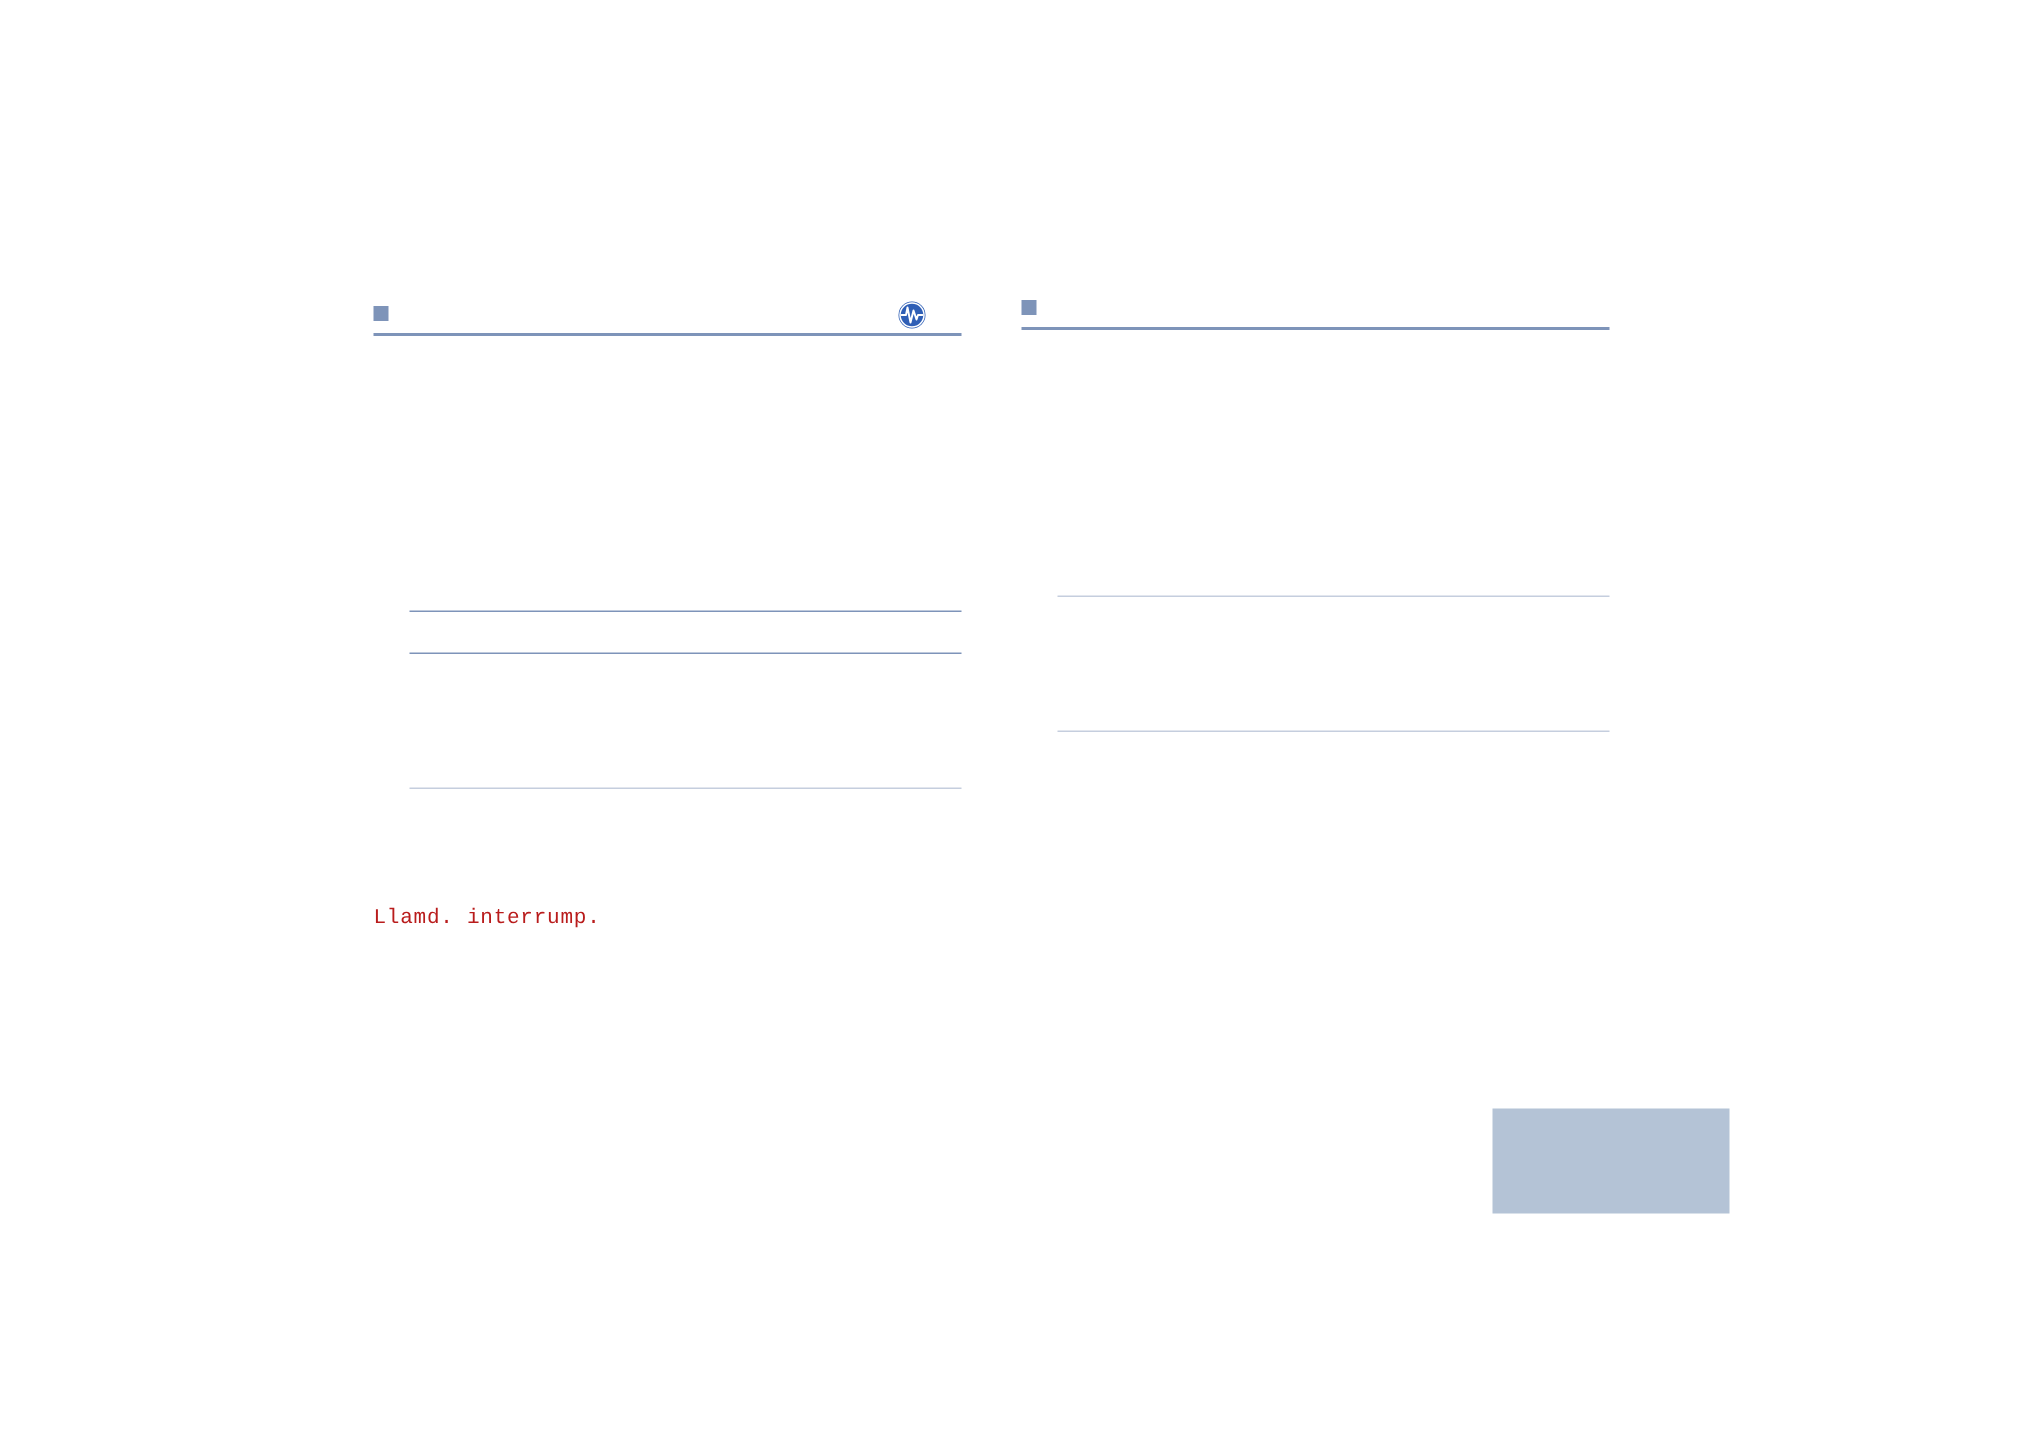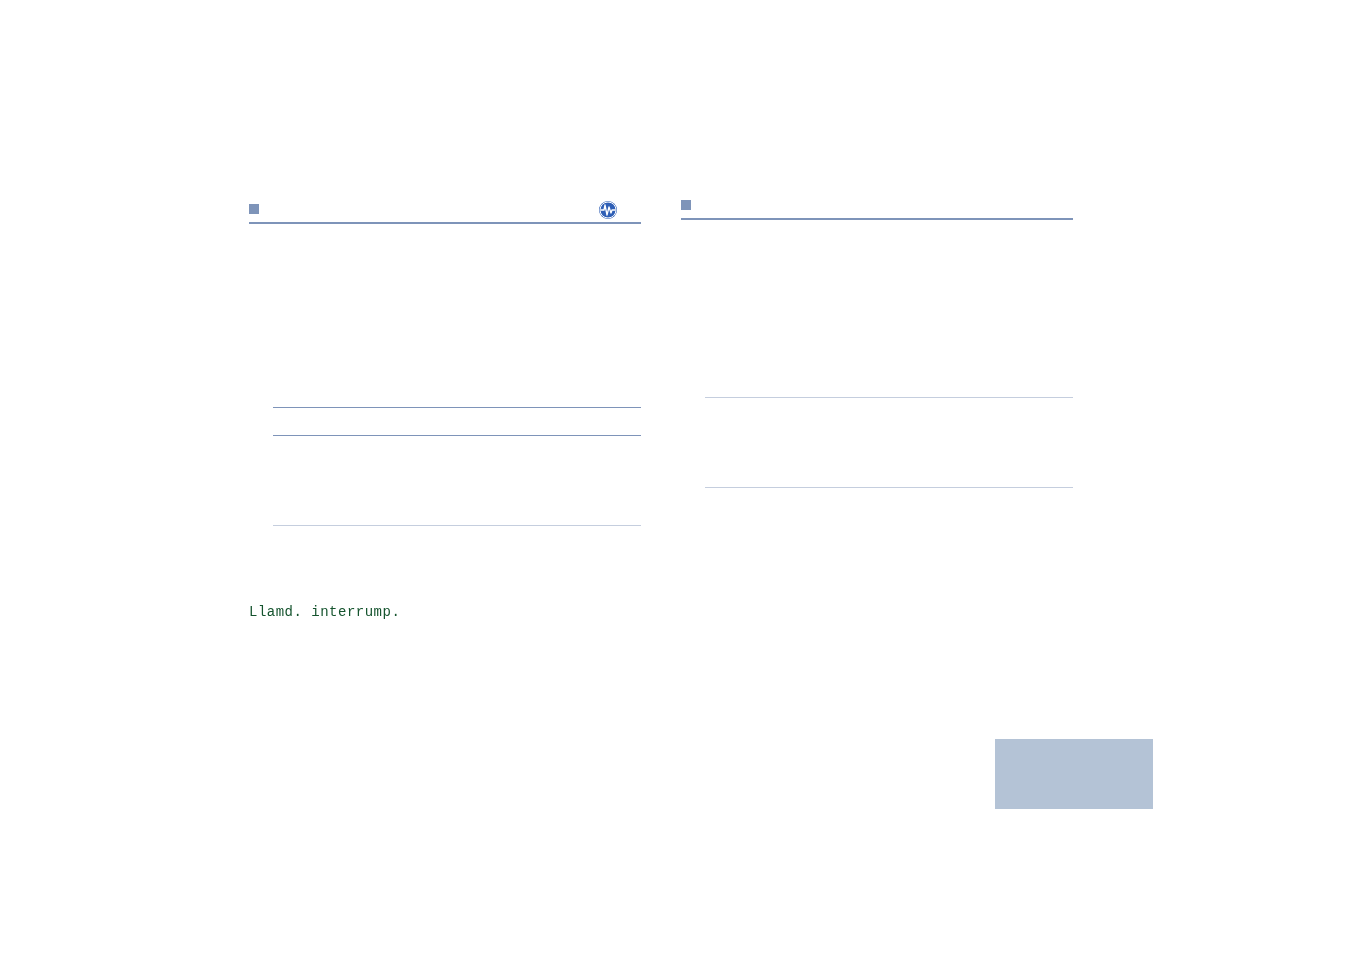"Llamd. interrump." .status-text { color: #14532d -> #b91c1c }
